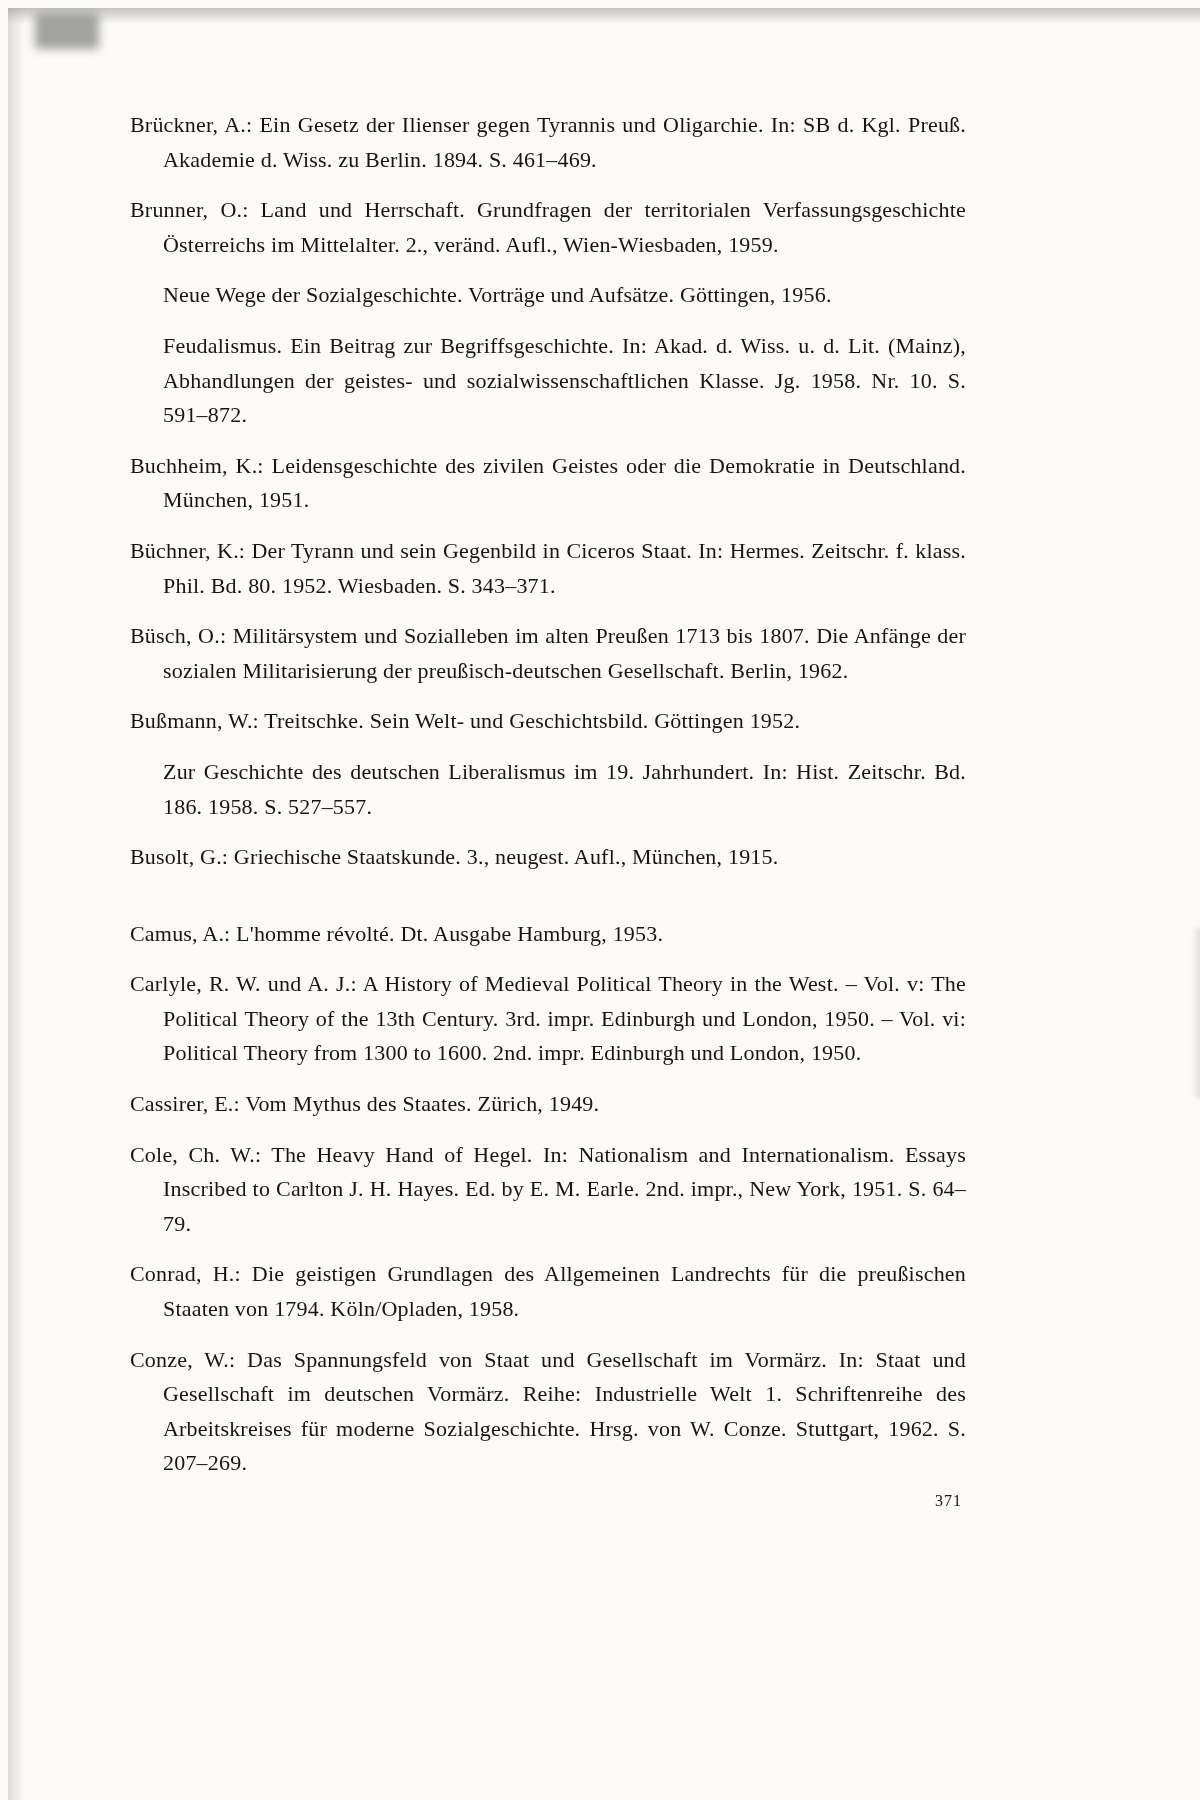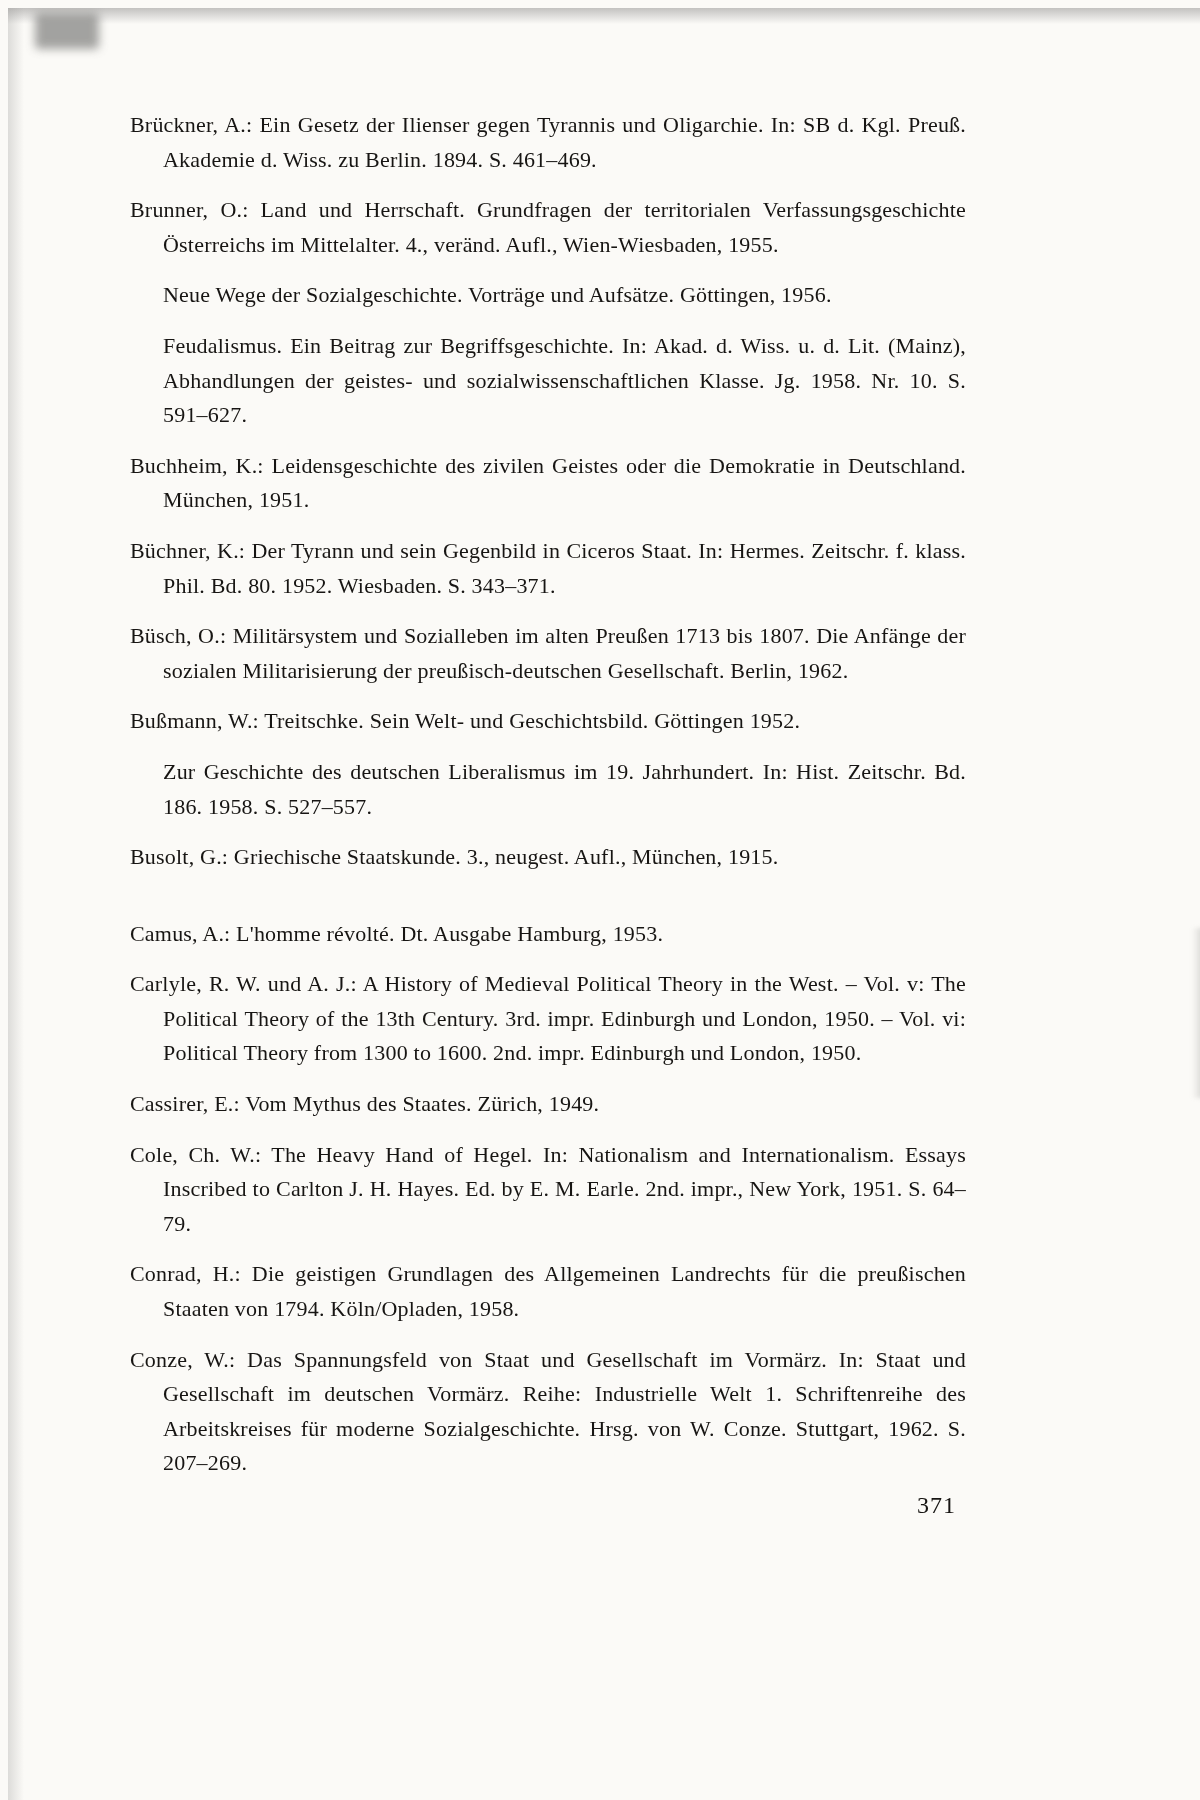"Brunner, O.: Land und Herrschaft." p.entry { text: 4., veränd. Aufl., Wien-Wiesbaden, 1955 -> 2., veränd. Aufl., Wien-Wiesbaden, 1959 }
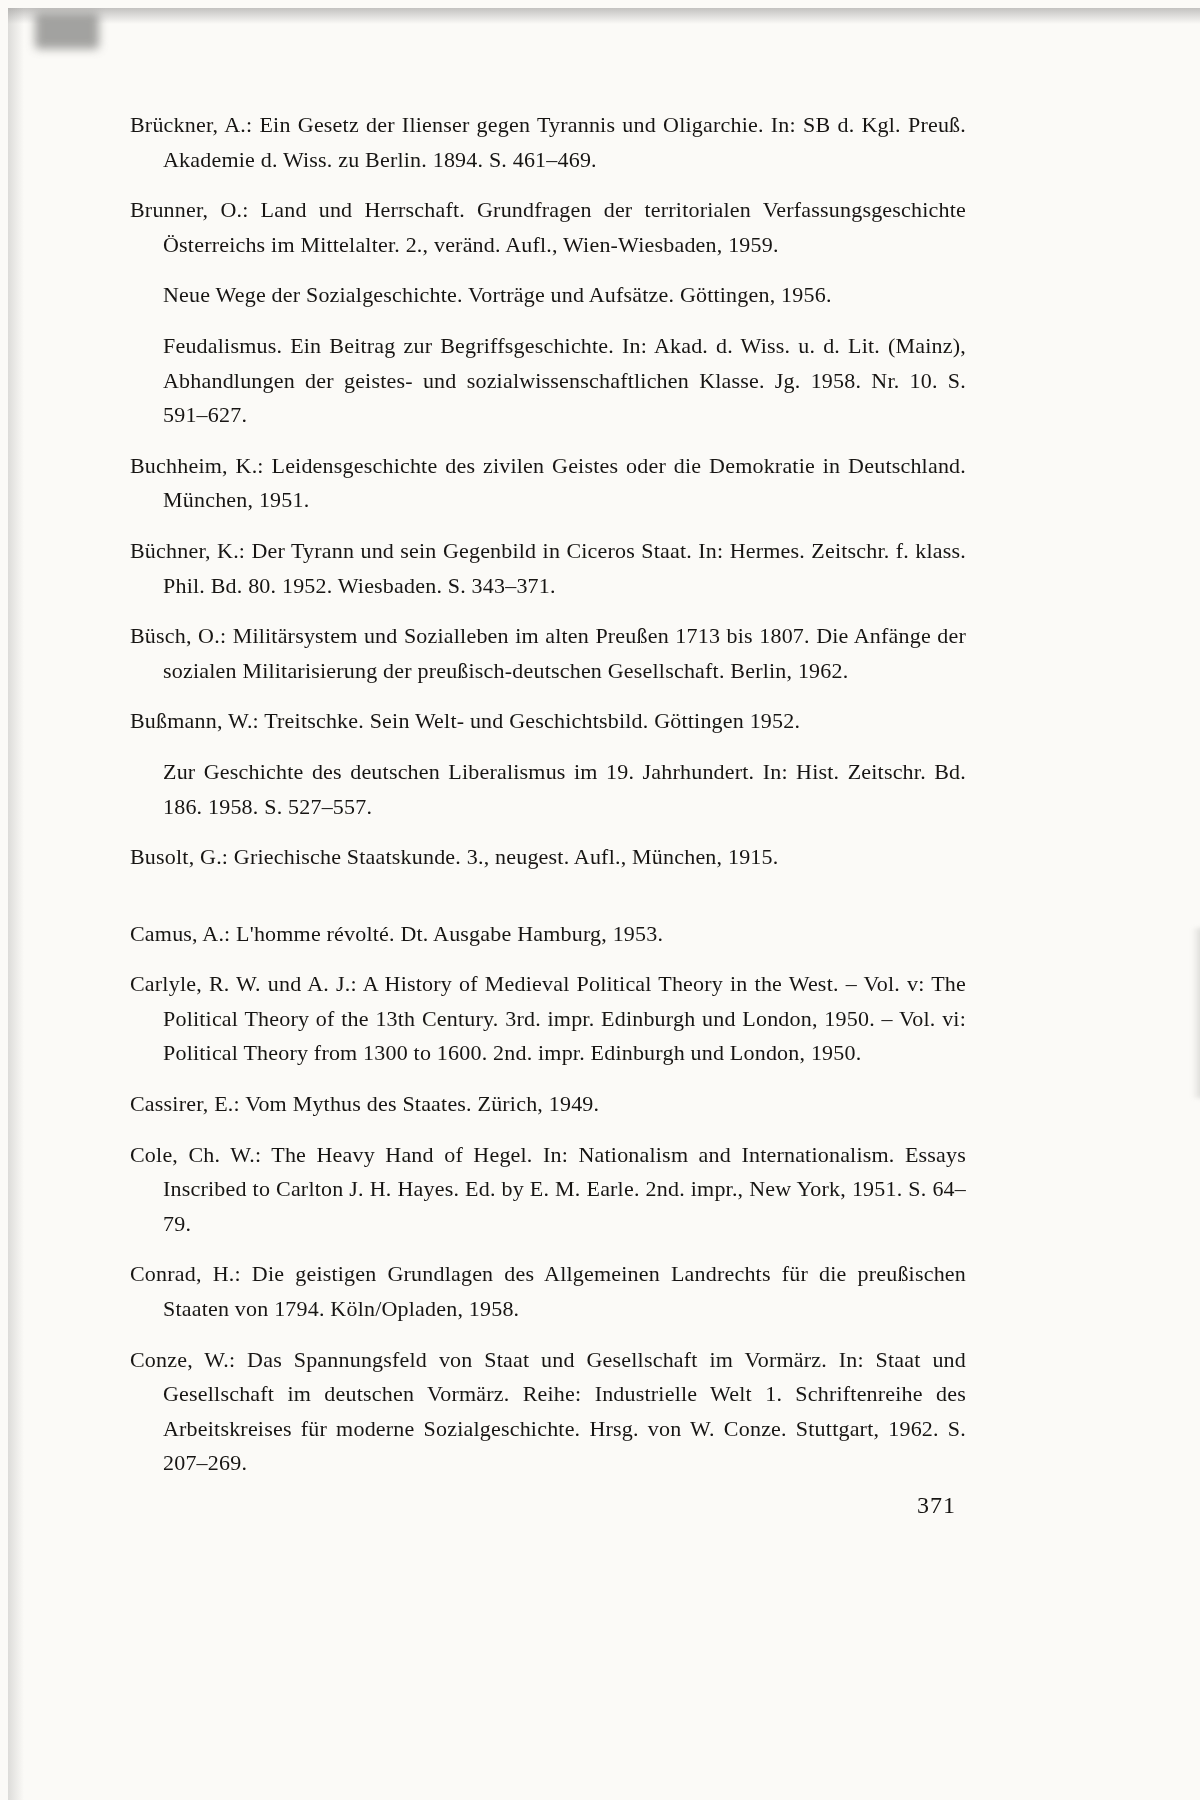"Feudalismus. Ein Beitrag zur" p.entry { text: 627 -> 872 }
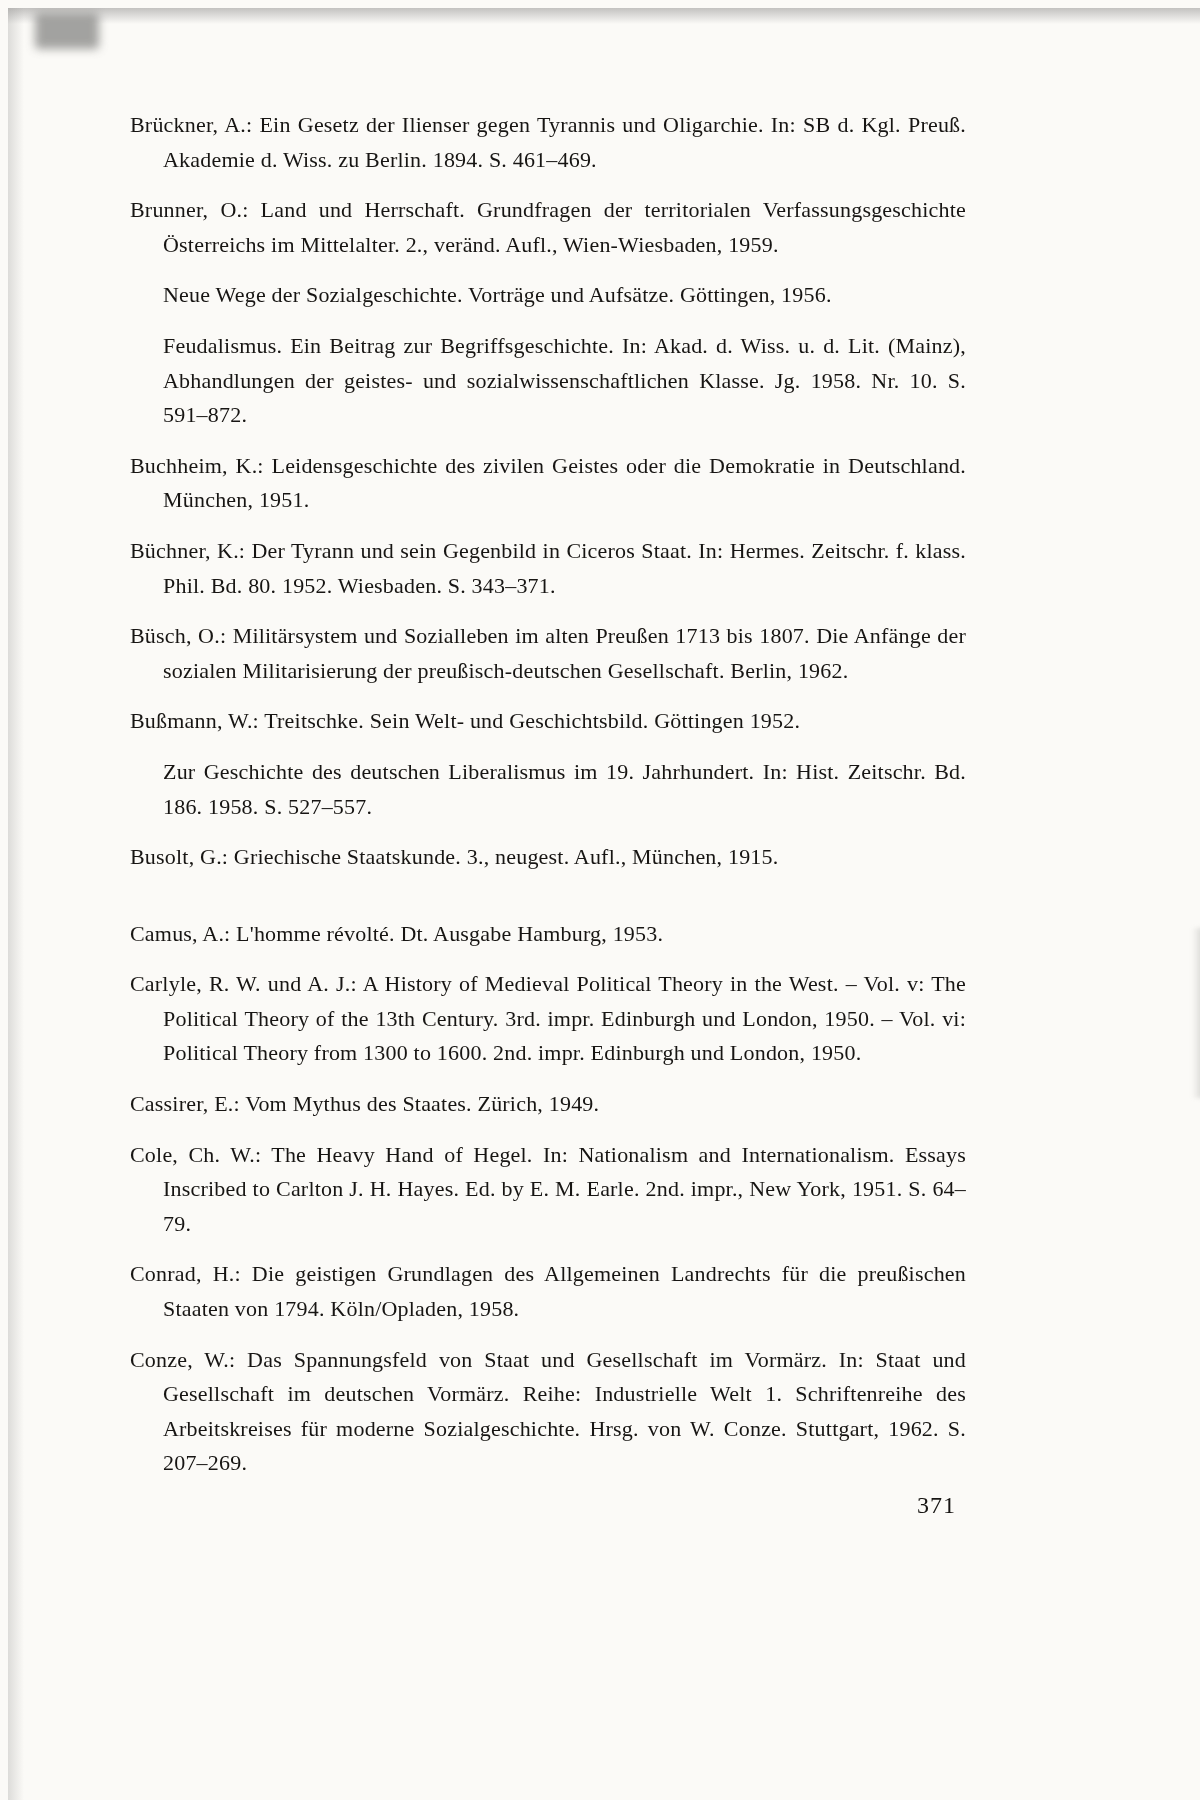"371" .page-number { font-size: 24px -> 16px; right: 244px -> 238px }
